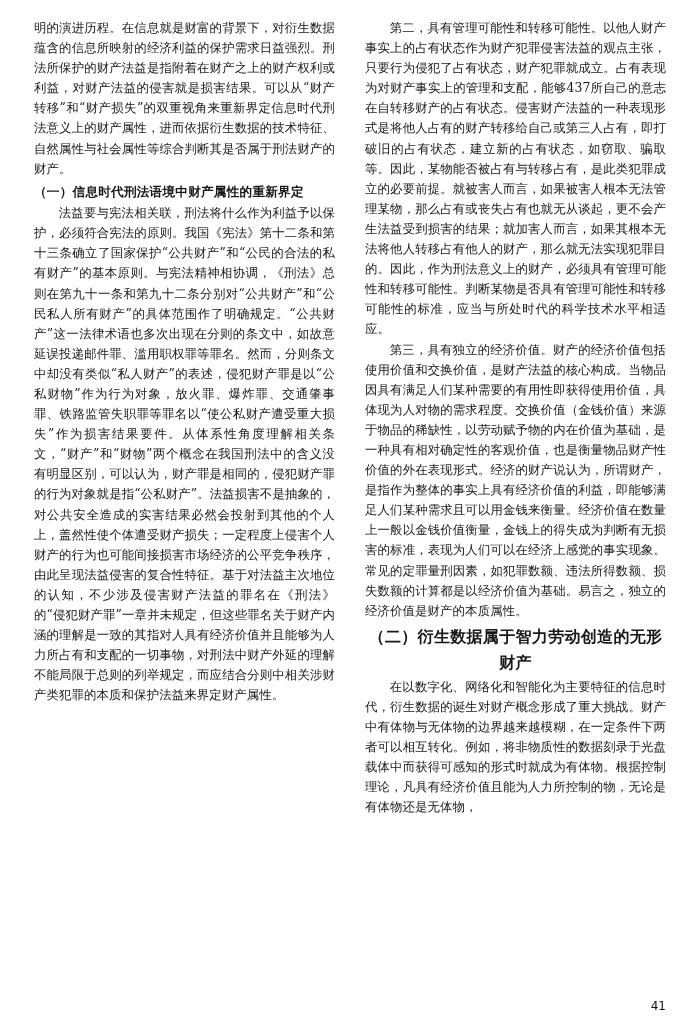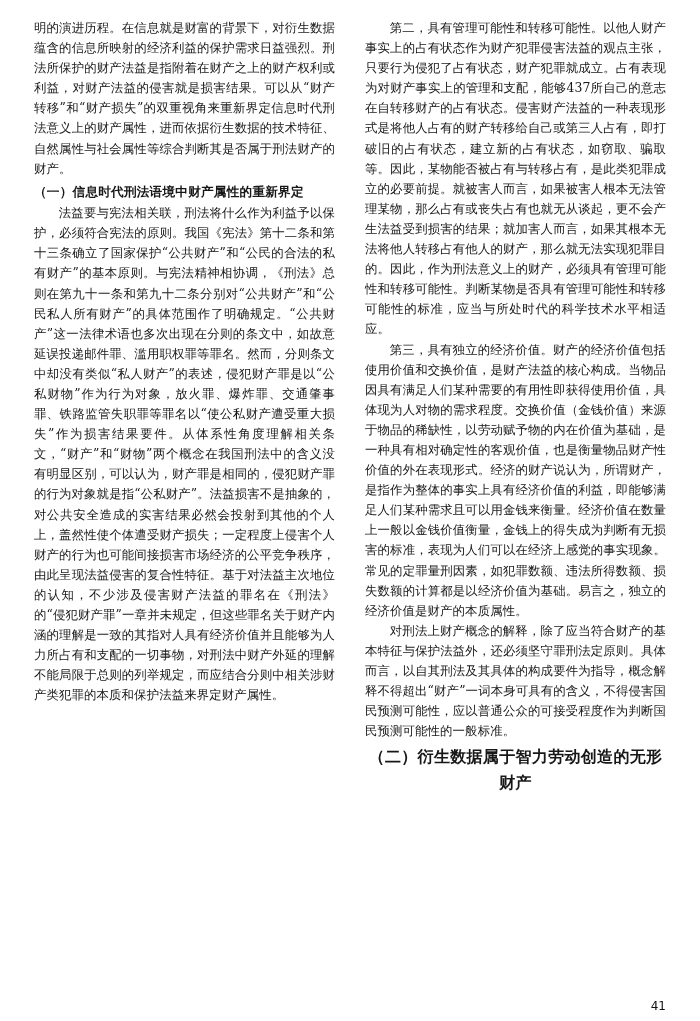"对刑法上财产概念的解释，除了应当符合财产的基本特征与保护法益外，还必须坚守罪刑法" p { html: <p>对刑法上财产概念的解释，除了应当符合财产的基本特征与保护法益外，还必须坚守罪刑法定原则。具体而言，以自其刑法及其具体的构成要件为指导，概念解释不得超出“财产”一词本身可具有的含义，不得侵害国民预测可能性，应以普通公众的可接受程度作为判断国民预测可能性的一般标准。</p> -> none }
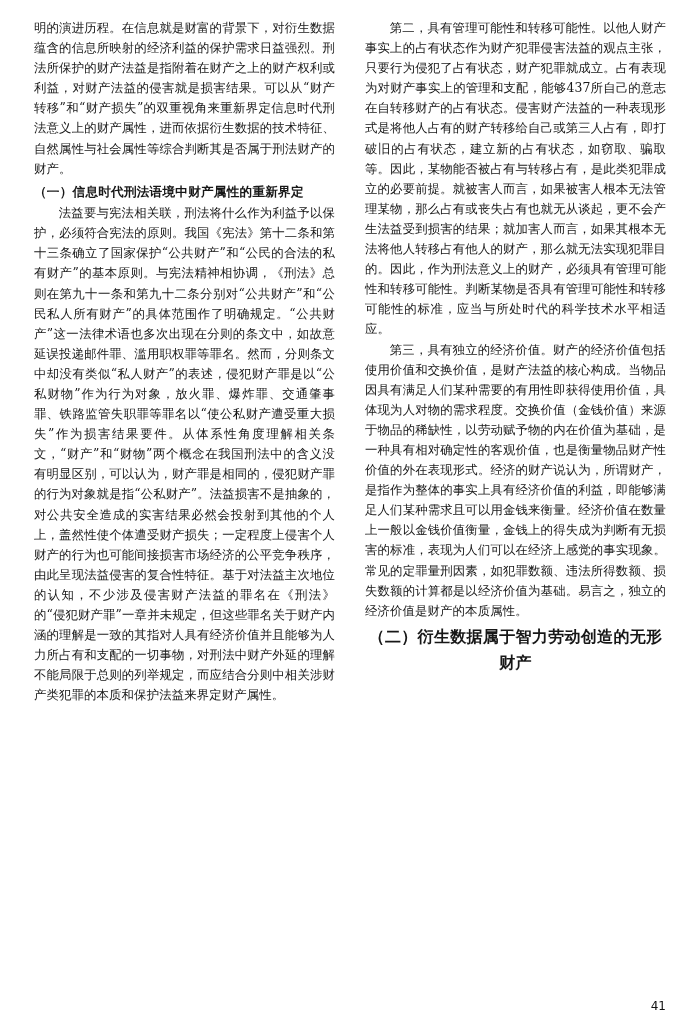"在以数字化、网络化和智能化为主要特征的信息时代，衍生数据的诞生对财产概念形成了重" p { html: none -> <p>在以数字化、网络化和智能化为主要特征的信息时代，衍生数据的诞生对财产概念形成了重大挑战。财产中有体物与无体物的边界越来越模糊，在一定条件下两者可以相互转化。例如，将非物质性的数据刻录于光盘载体中而获得可感知的形式时就成为有体物。根据控制理论，凡具有经济价值且能为人力所控制的物，无论是有体物还是无体物，</p> }
